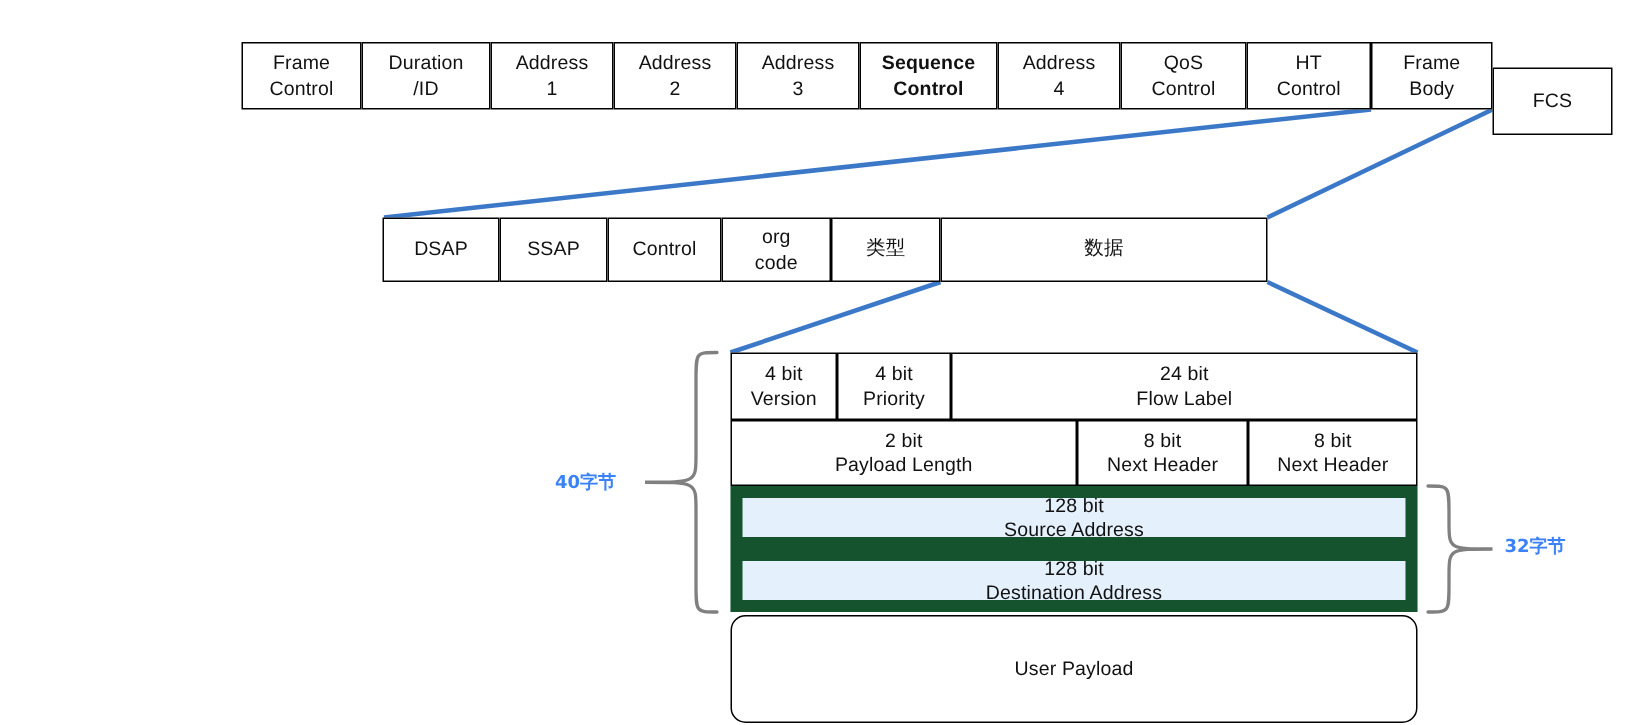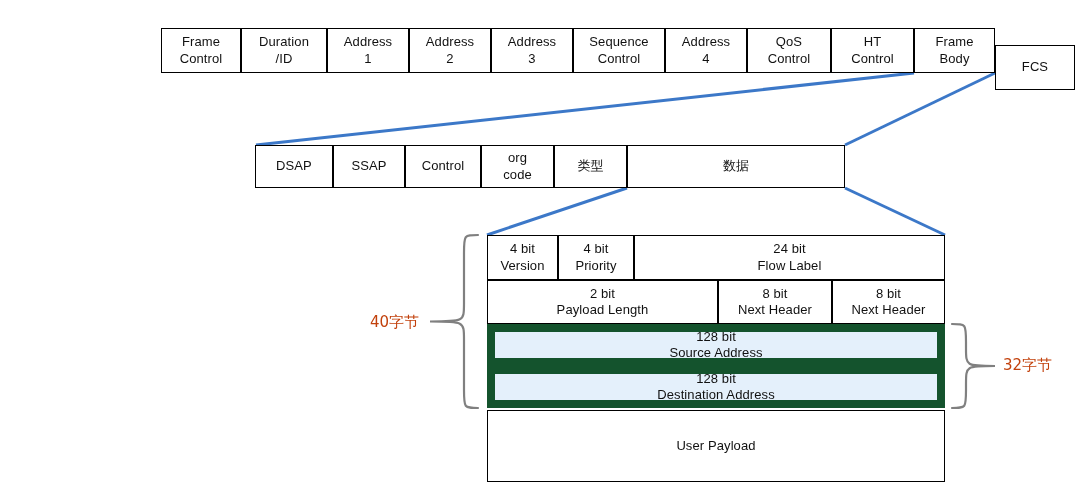"Sequence" div.cell { font-weight: none -> bold }
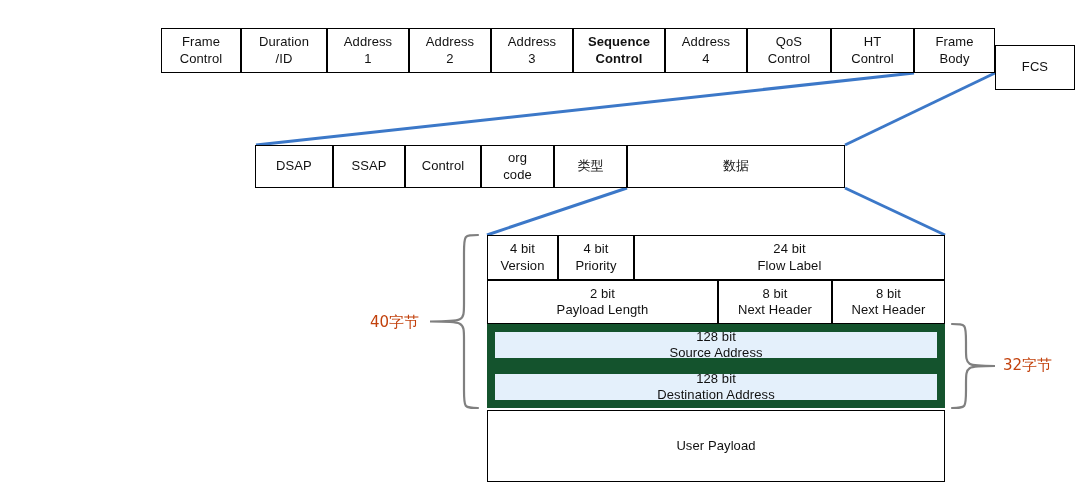"40字节" .annot { color: #c2410c -> #3b82f6; font-size: 15px -> 12px; font-weight: normal -> bold }
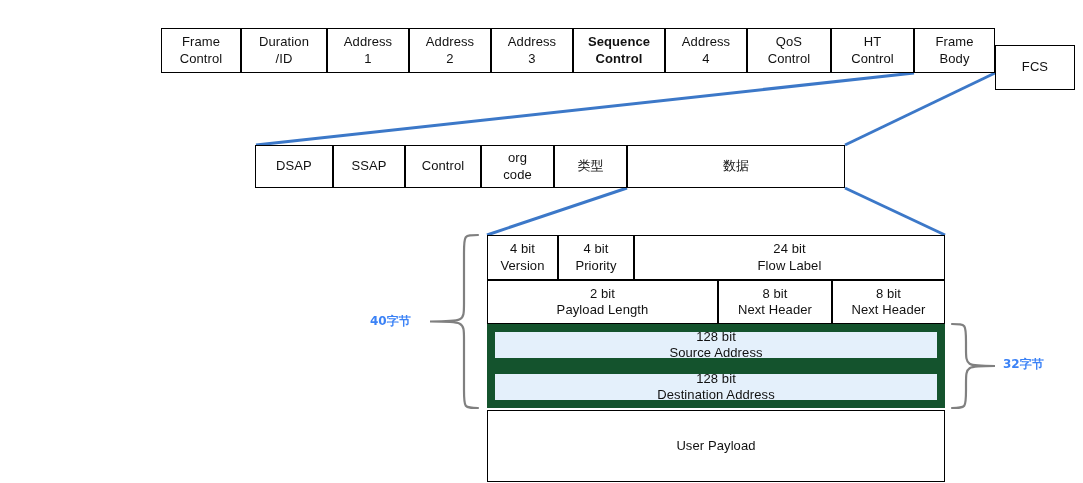"User Payload" div.cell { border-radius: none -> 10px }
